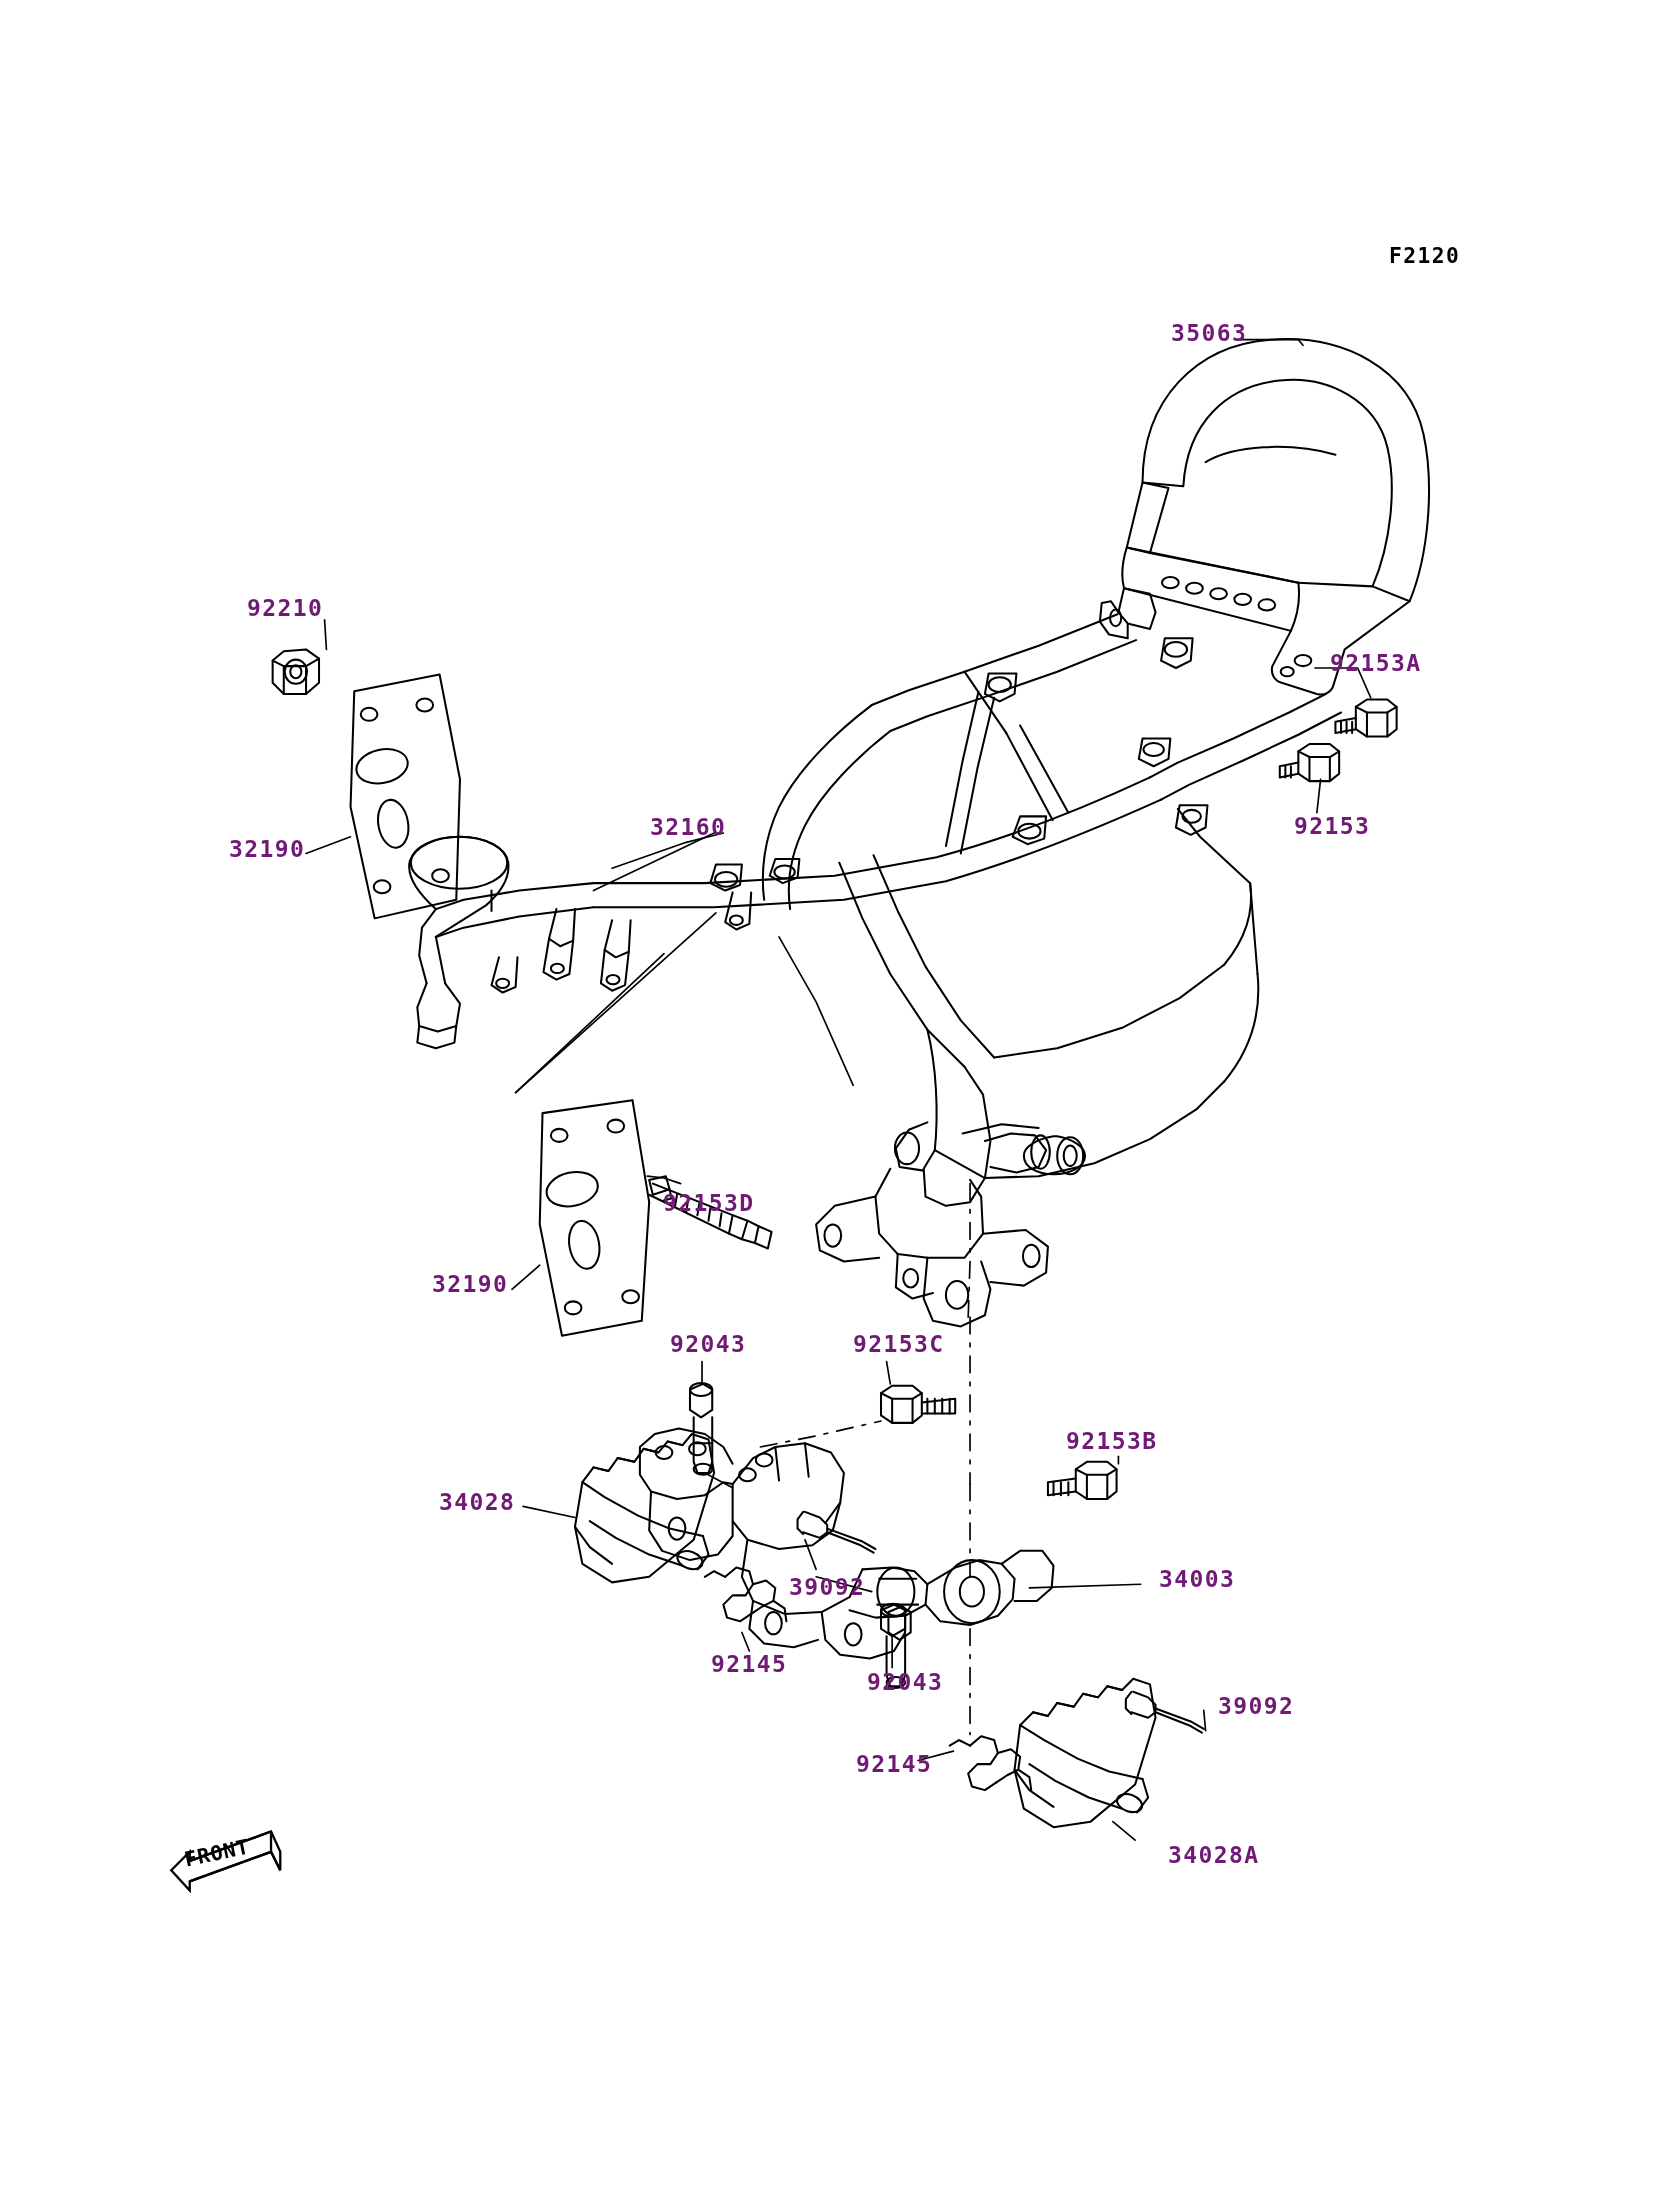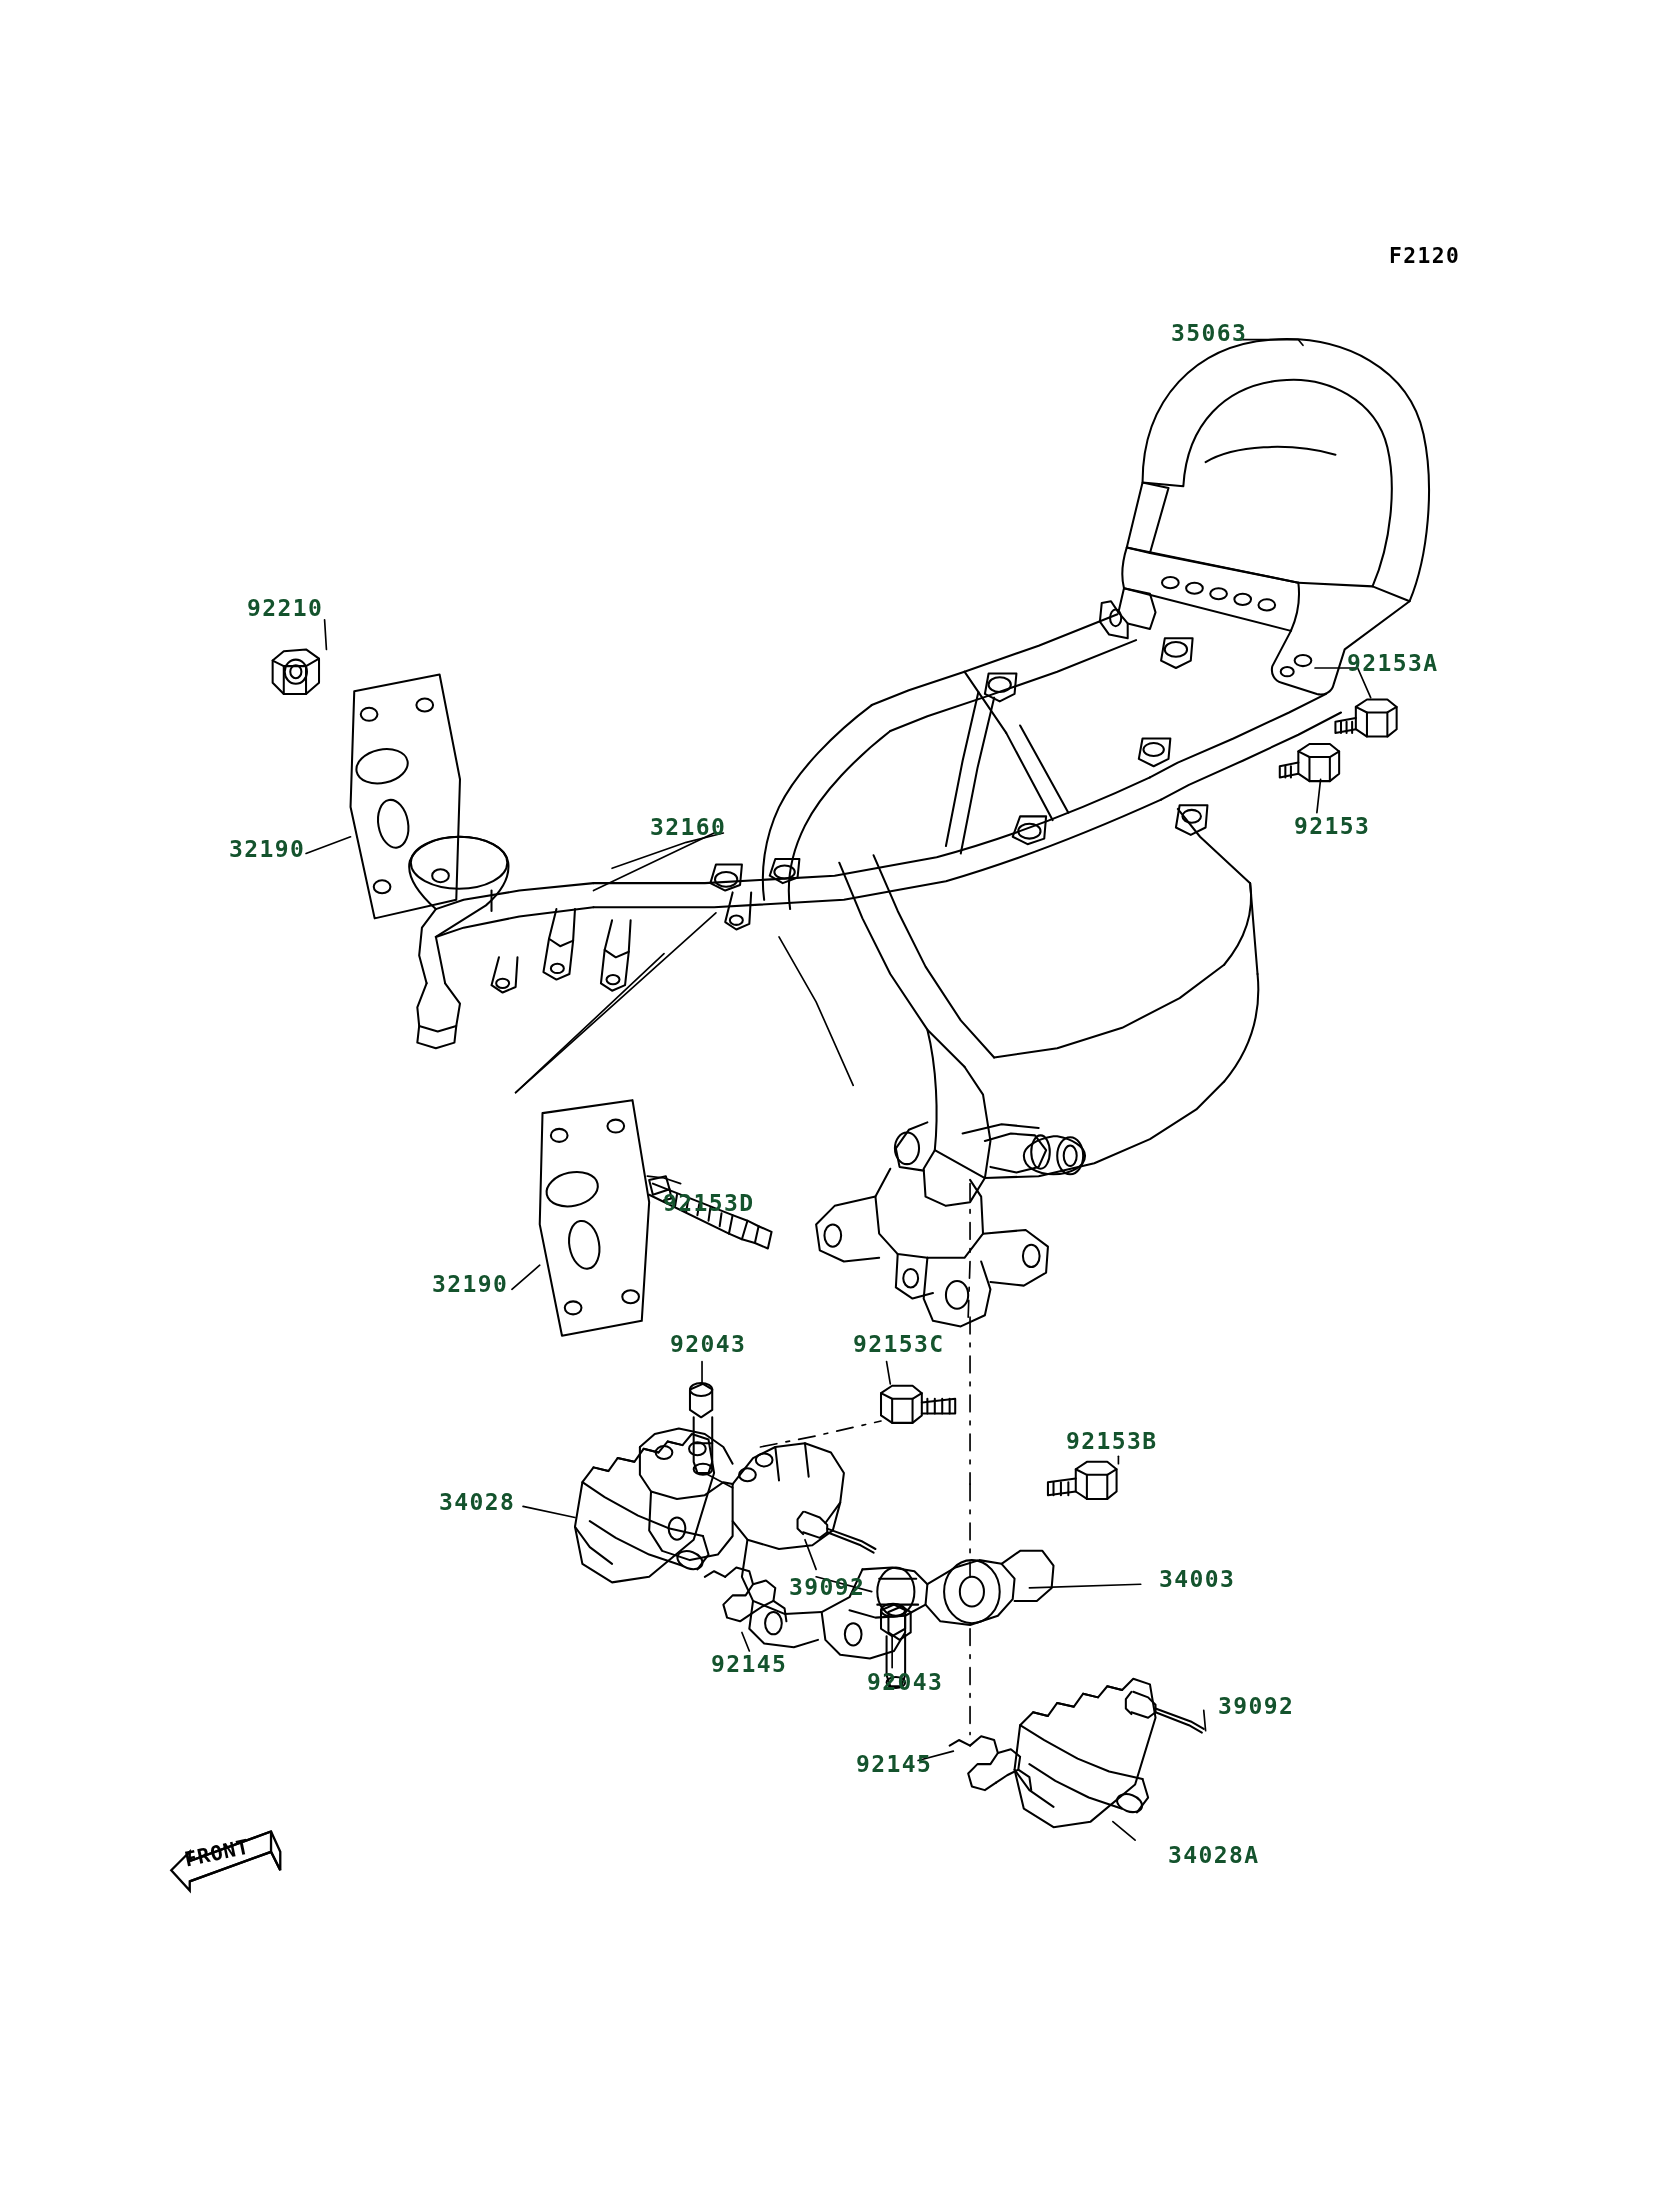"35063" .label { color: #14532d -> #701a75 }
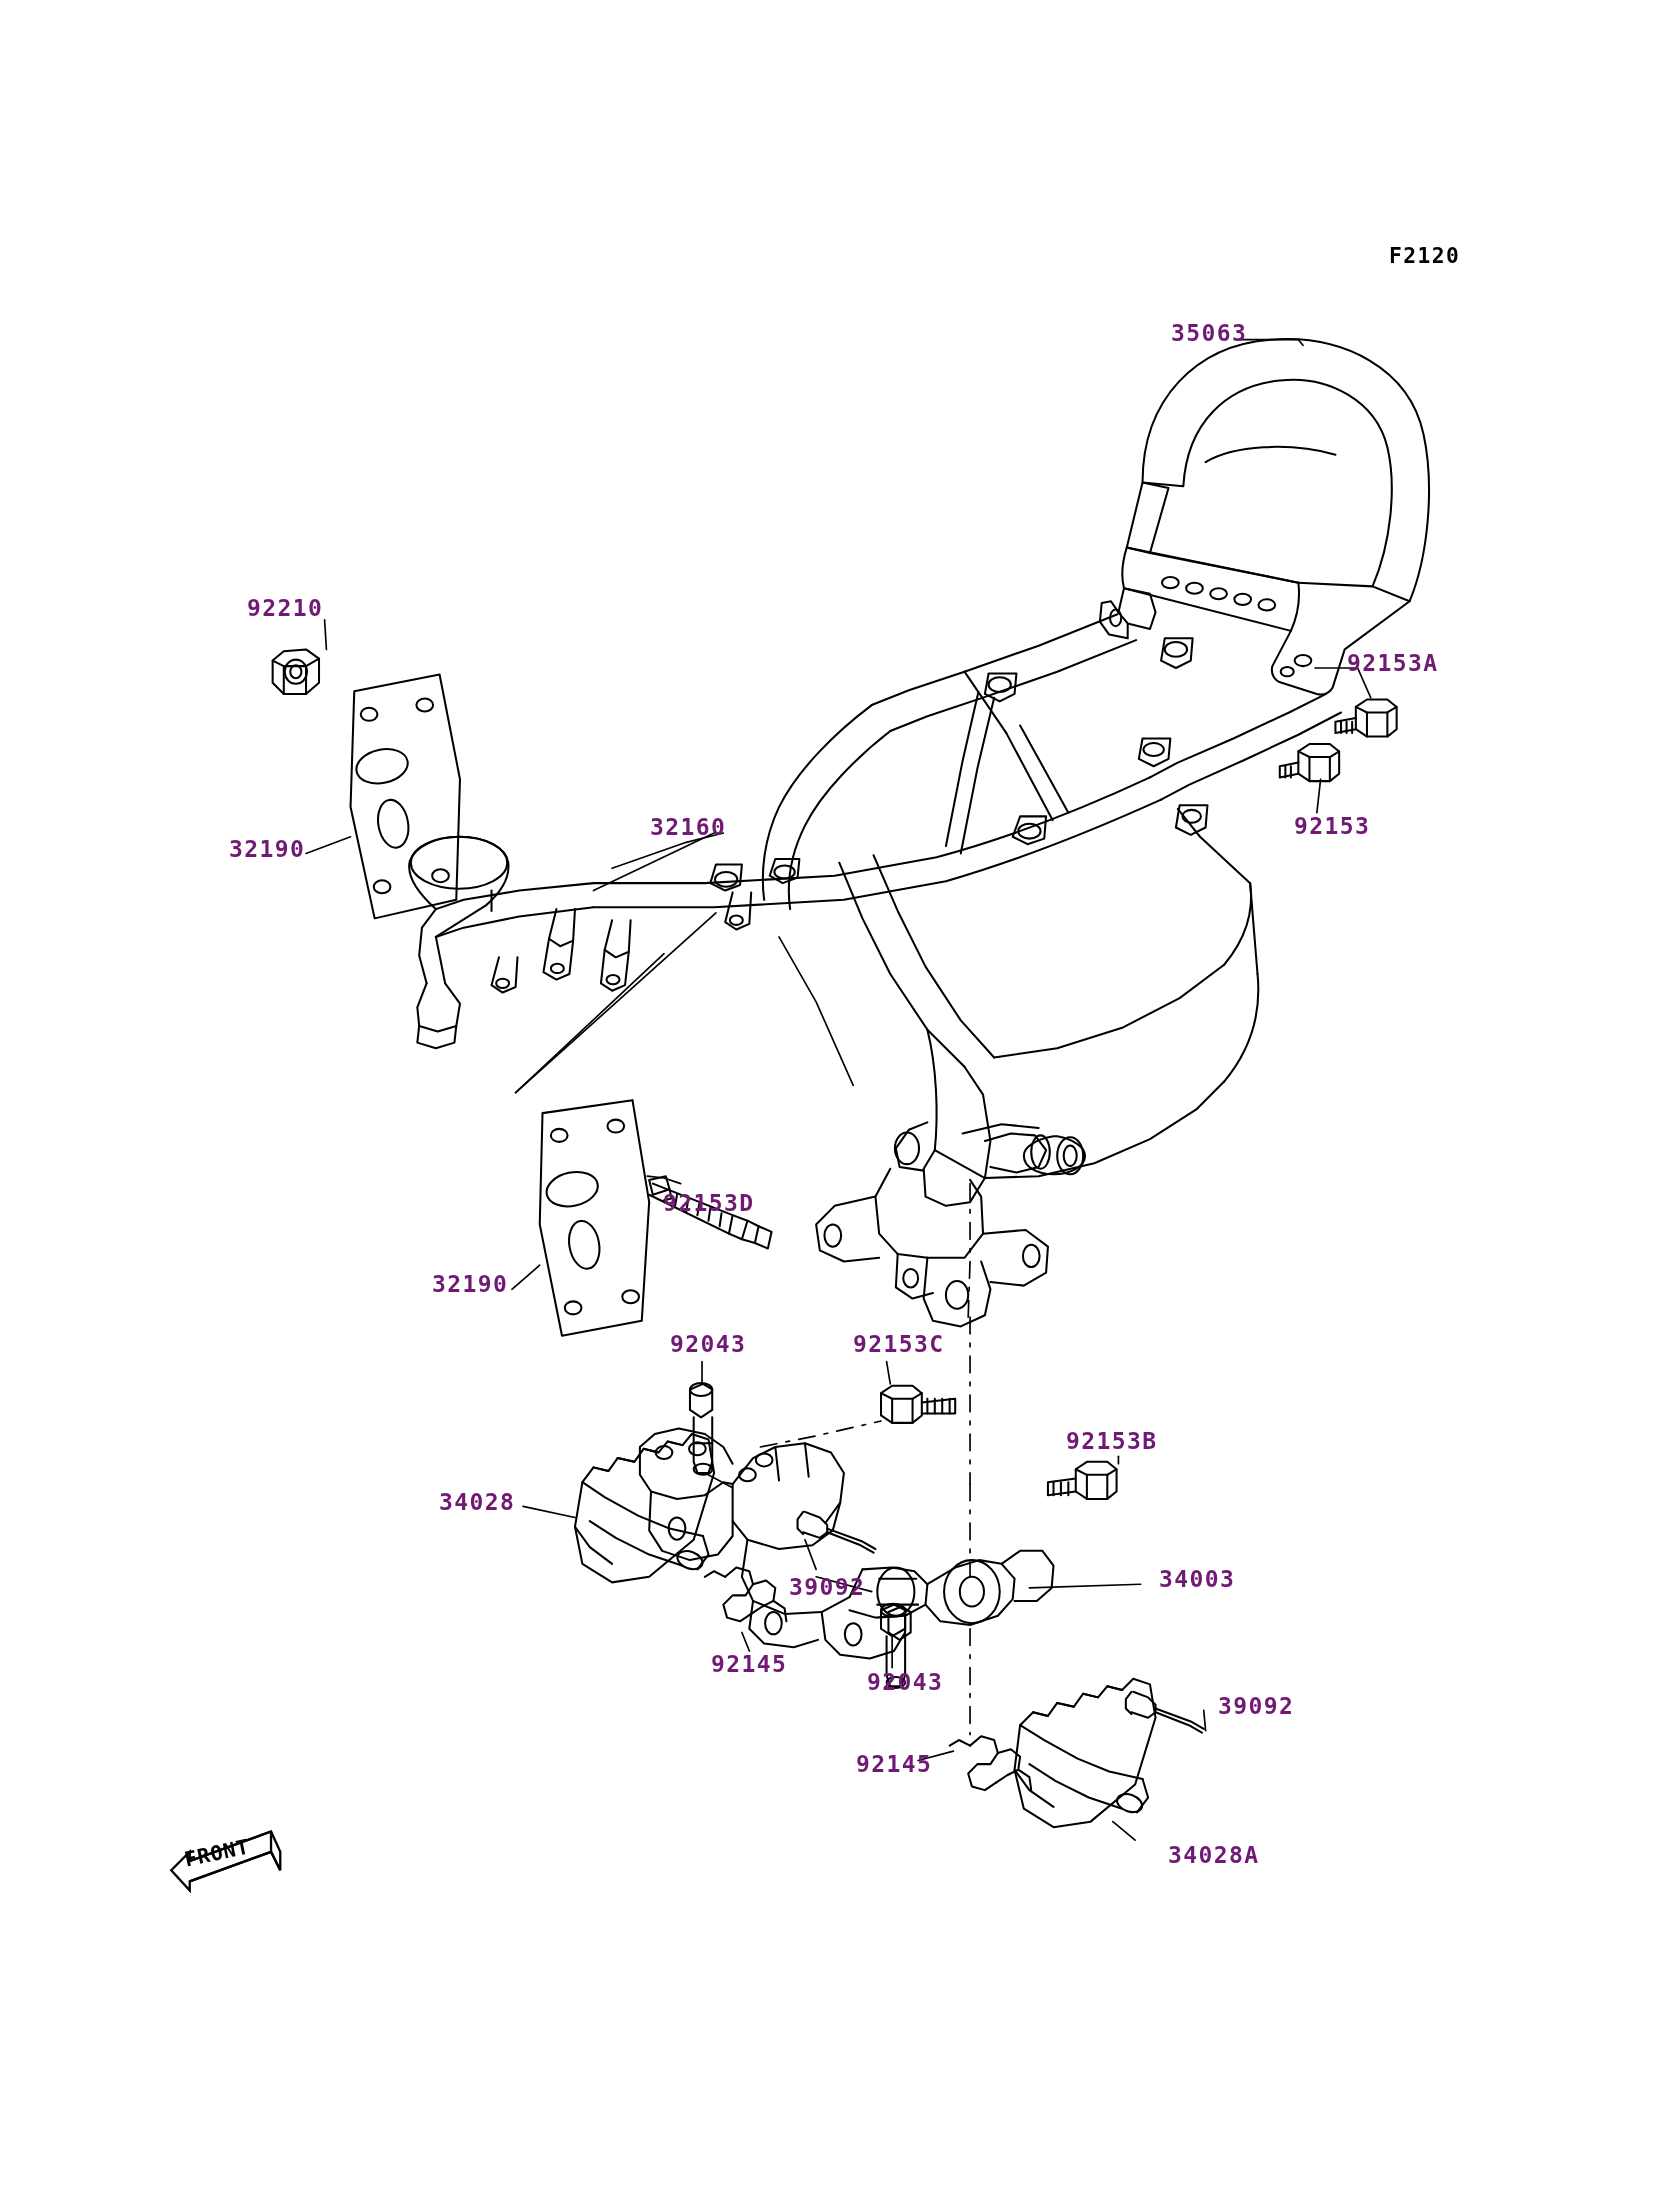"92153A" div.label { margin-left: 17px -> none }
